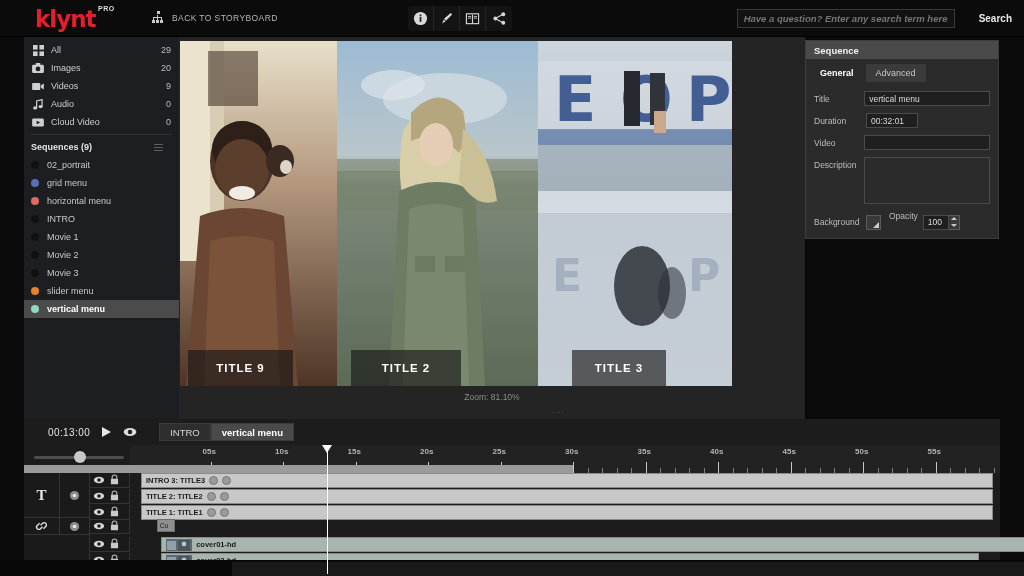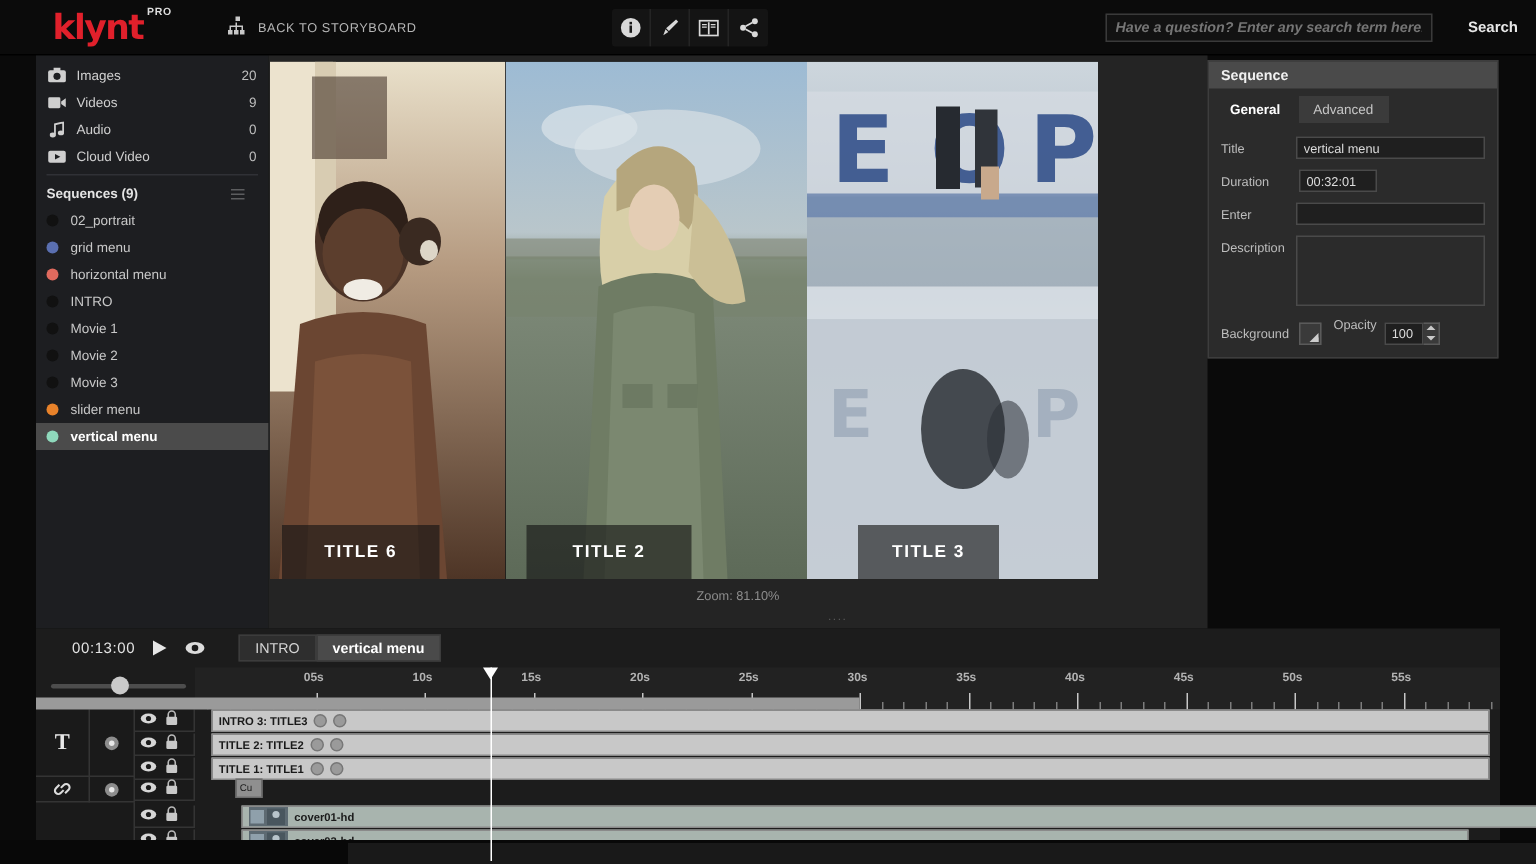"All" div.lib-row { html: none -> <div> <span> <svg> <rect></rect> <rect></rect> <rect></rect> <rect></rect> </svg> </span> <span>All</span> <span>29</span> </div> }
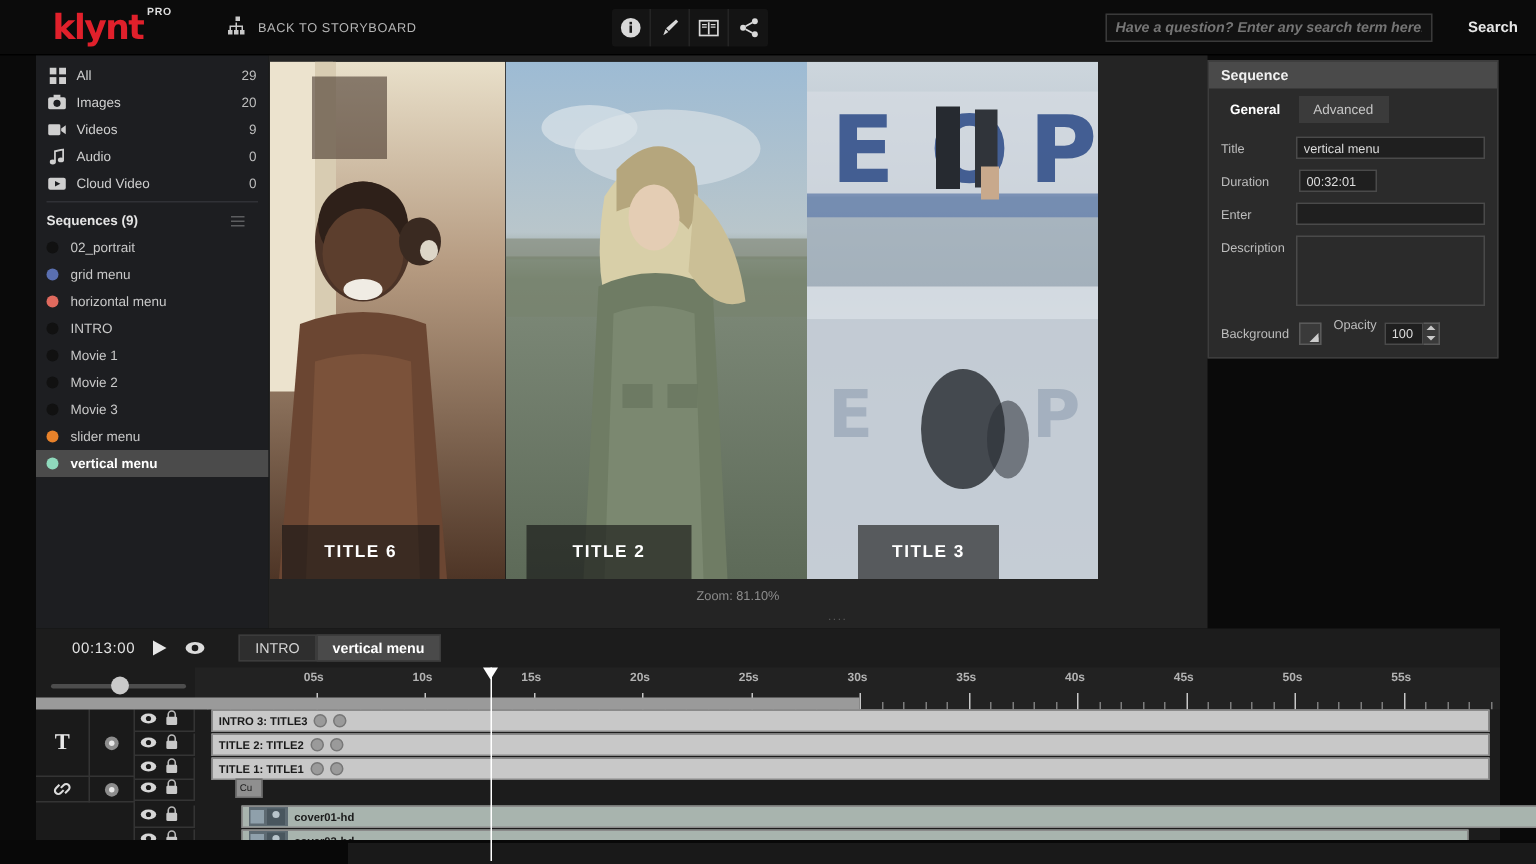"Enter" div.lb { text: Enter -> Video }
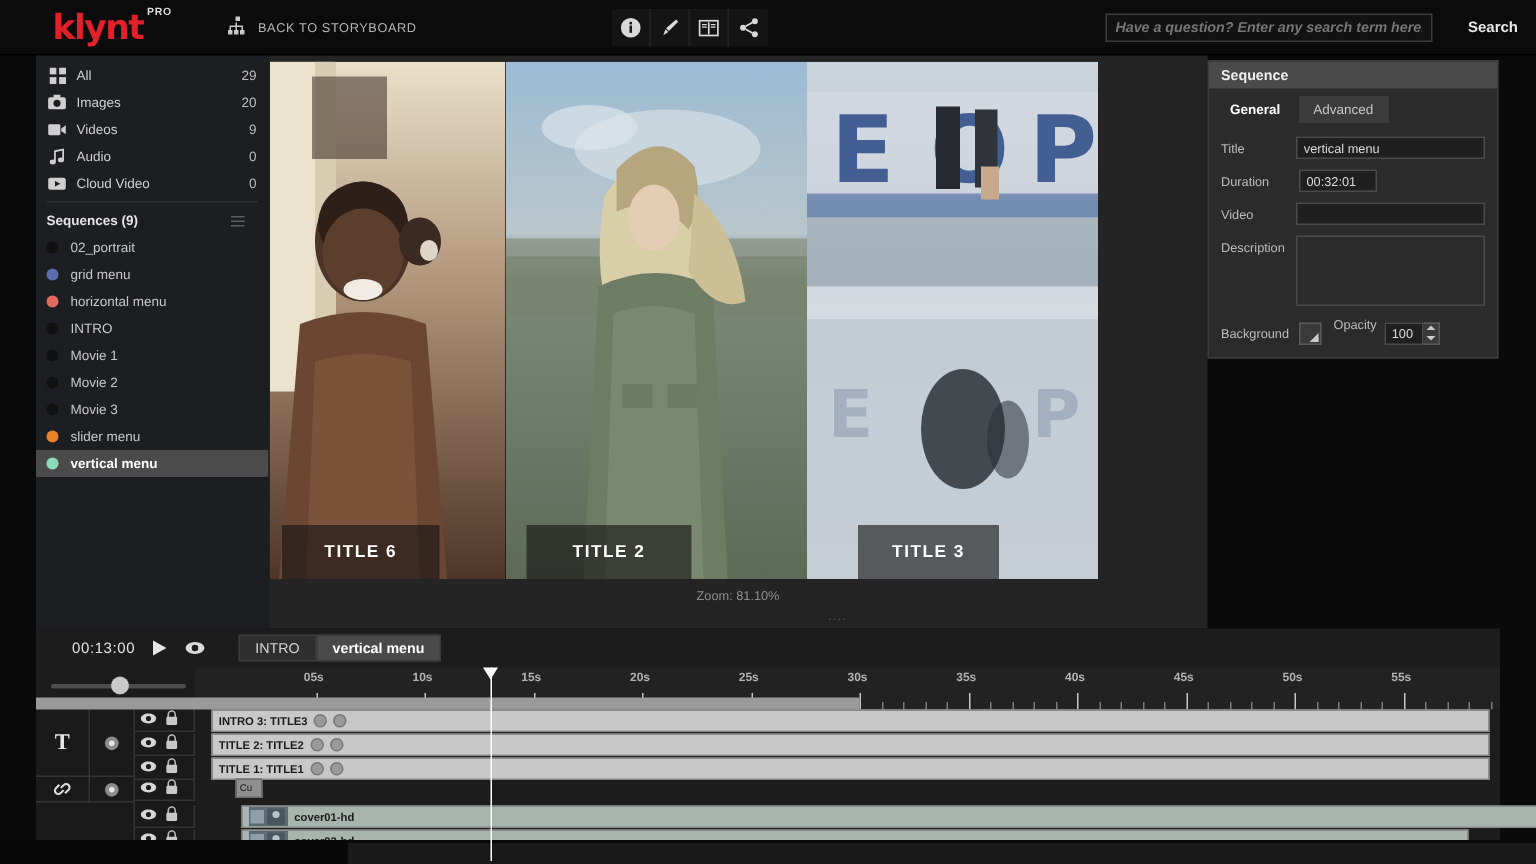"TITLE 6" span { text: 6 -> 9 }
